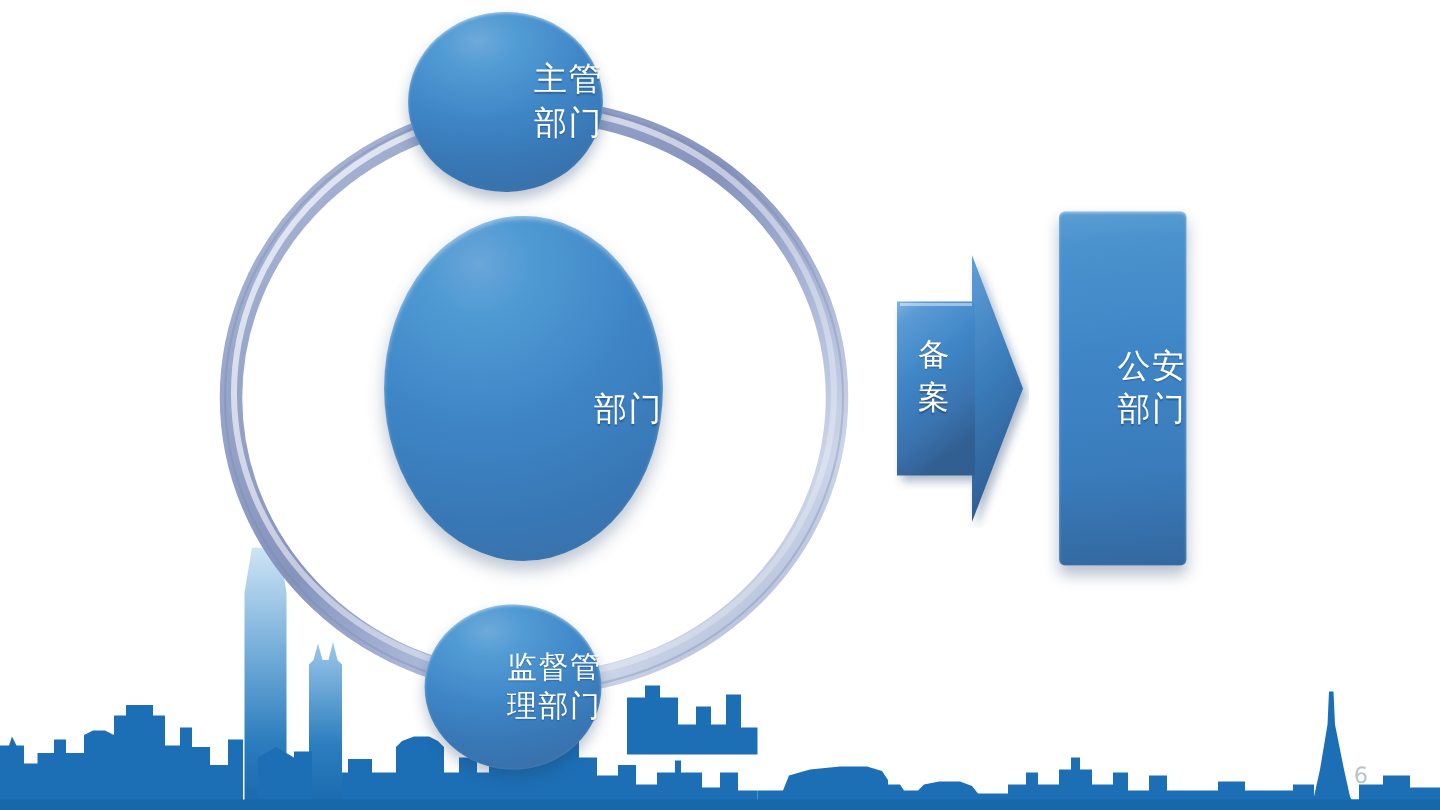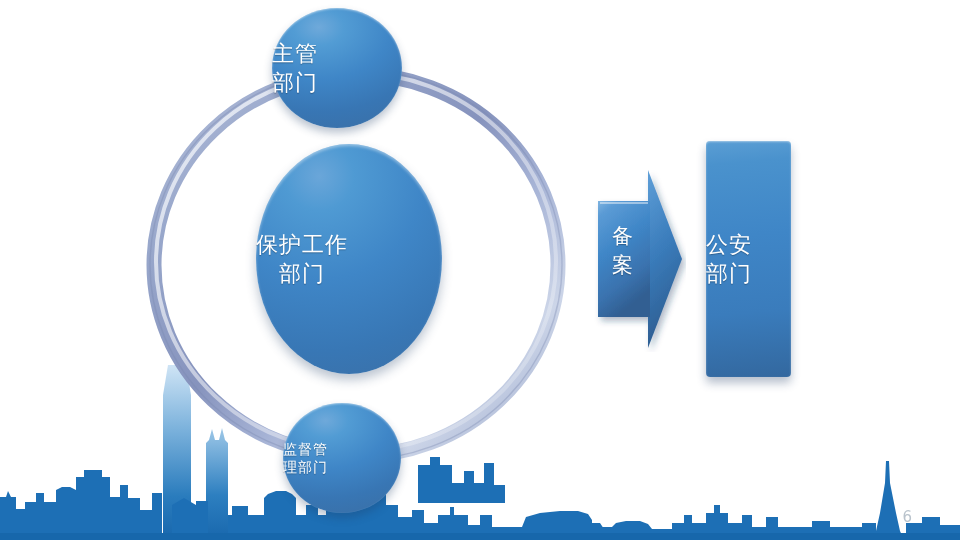"主管" .node { justify-content: flex-start -> flex-end }
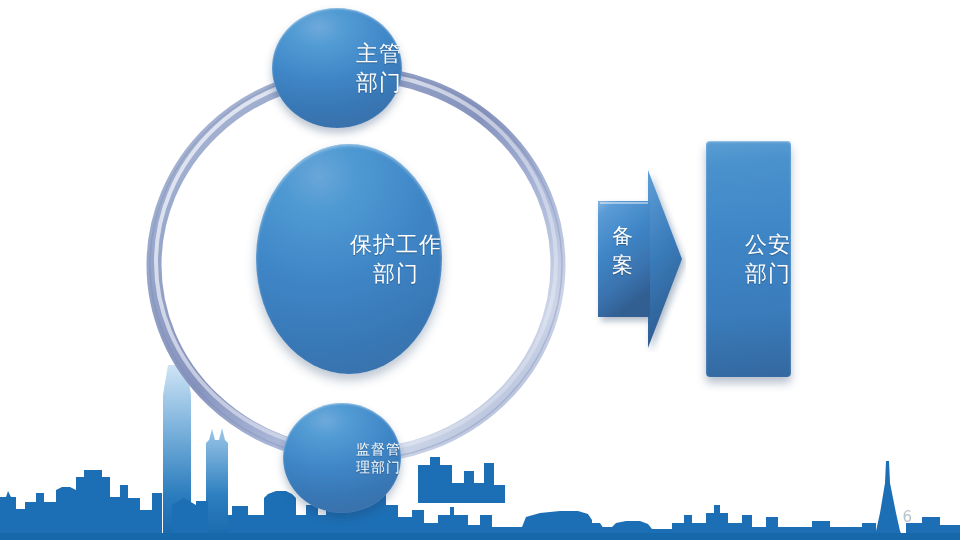"保护工作" span { html: <span>保护工作</span> -> none }
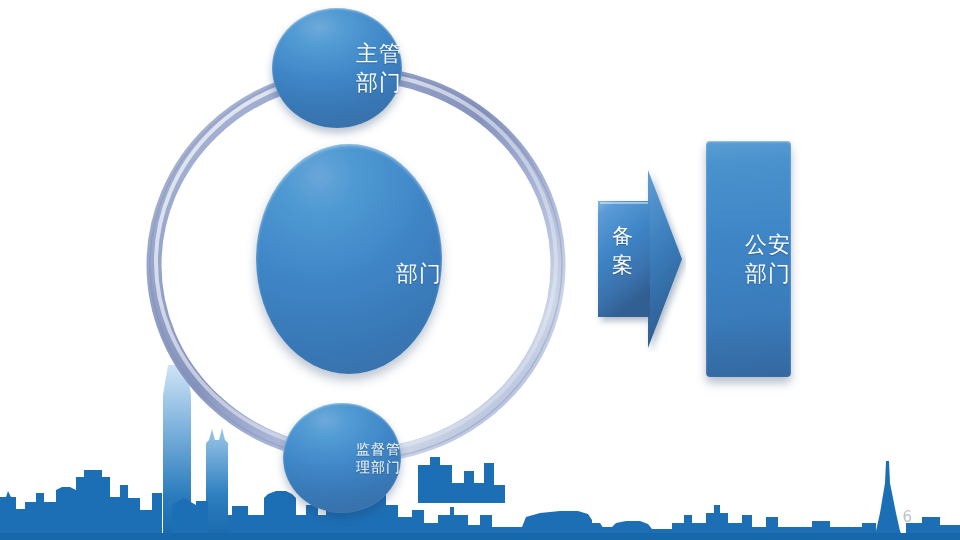"监督管" .circle-bottom { font-family: none -> Liberation Serif, serif; font-size: 14px -> 20px }
